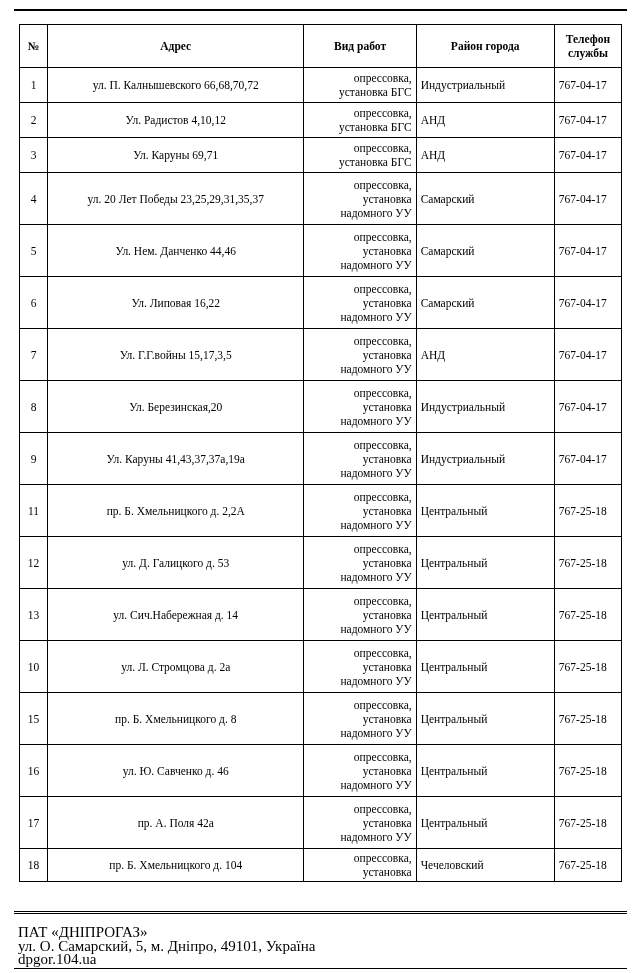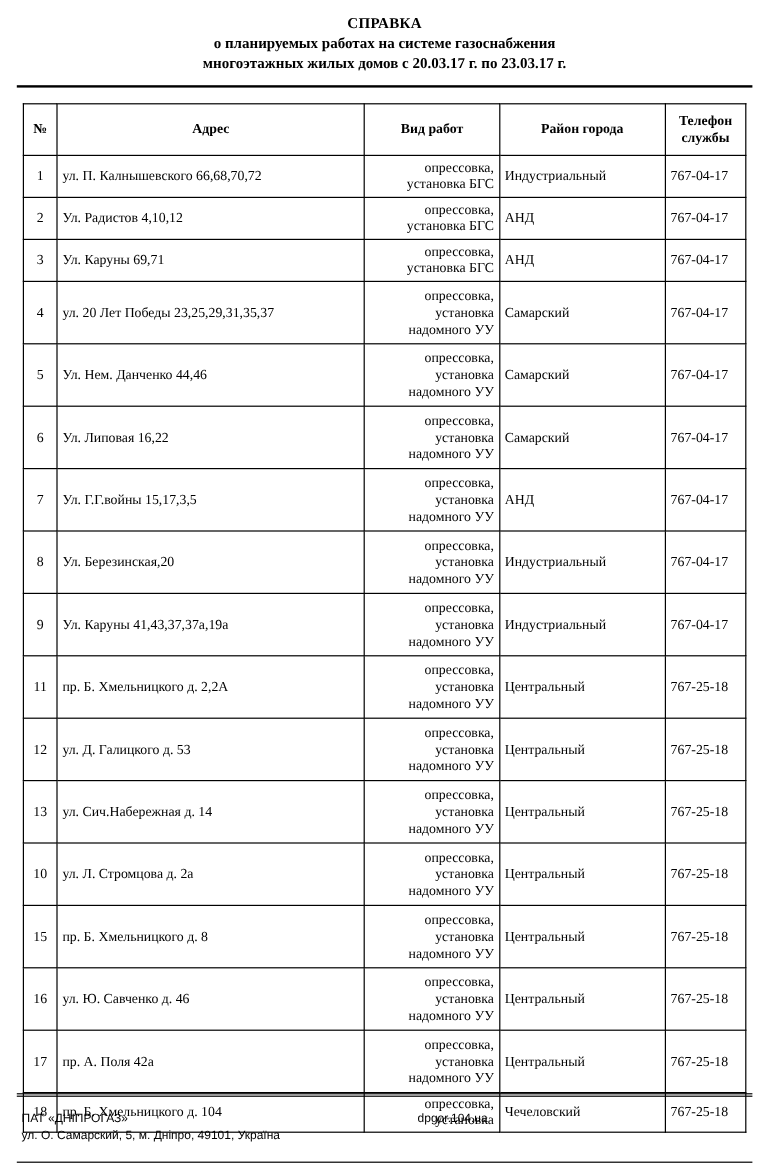"СПРАВКА" div.doc-title { html: <div> <div>СПРАВКА</div> <div>о планируемых работах на системе газоснабжения</div> <div>многоэтажных жилых домов с 20.03.17 г. по 23.03.17 г.</div> </div> -> none }
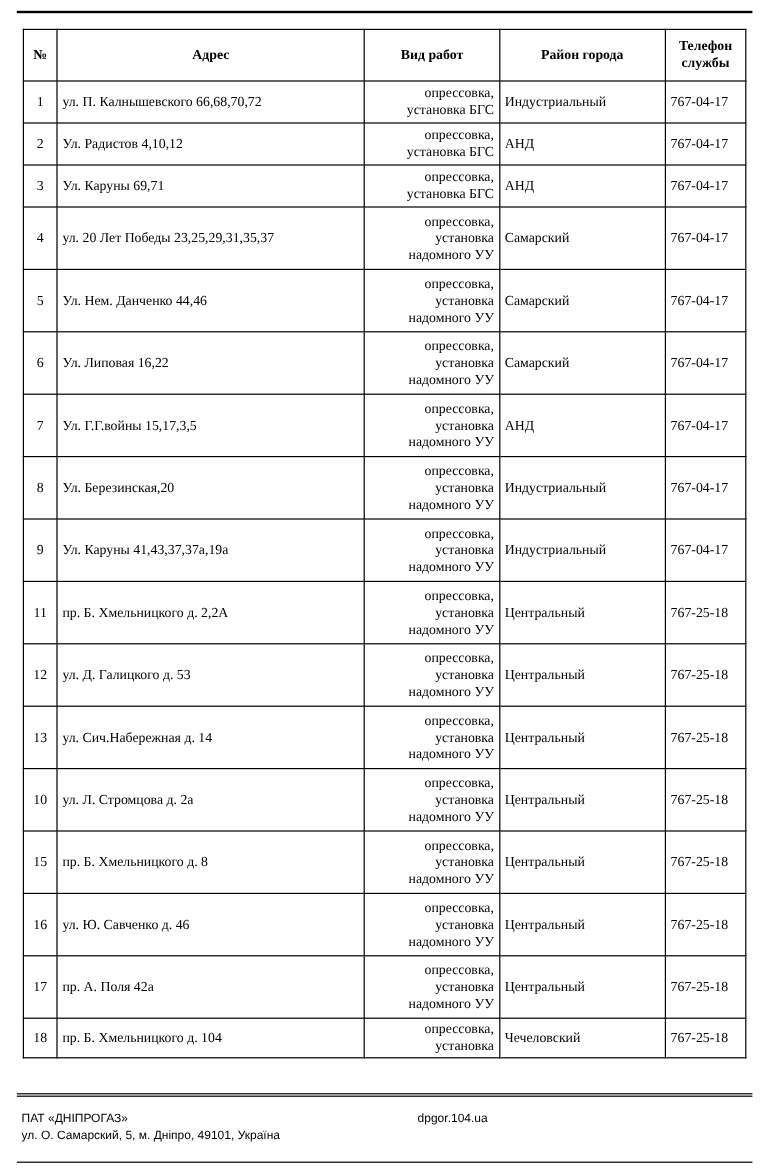"ул. П. Калнышевского 66,68,70,72" td.cell-addr { text-align: left -> center }
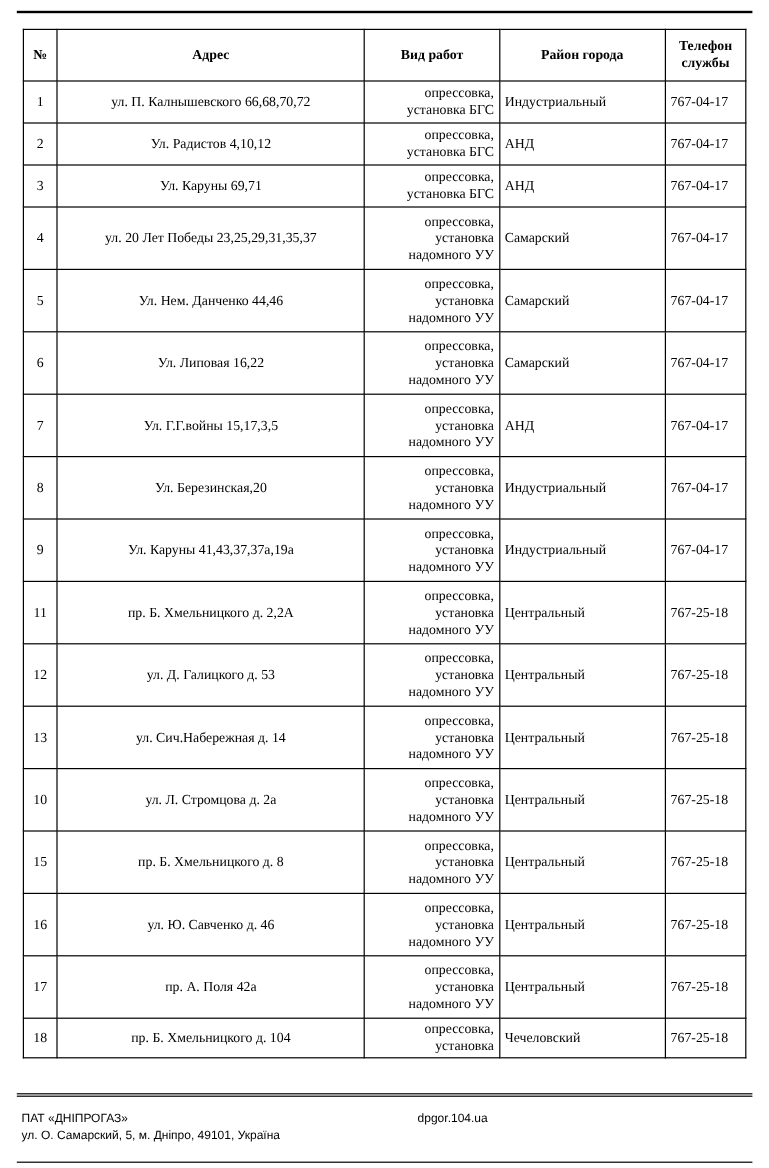"ПАТ «ДНІПРОГАЗ»" .footer-inner { flex-direction: none -> column; font-family: Liberation Sans, sans-serif -> Liberation Serif, serif; font-size: 10px -> 15px }
